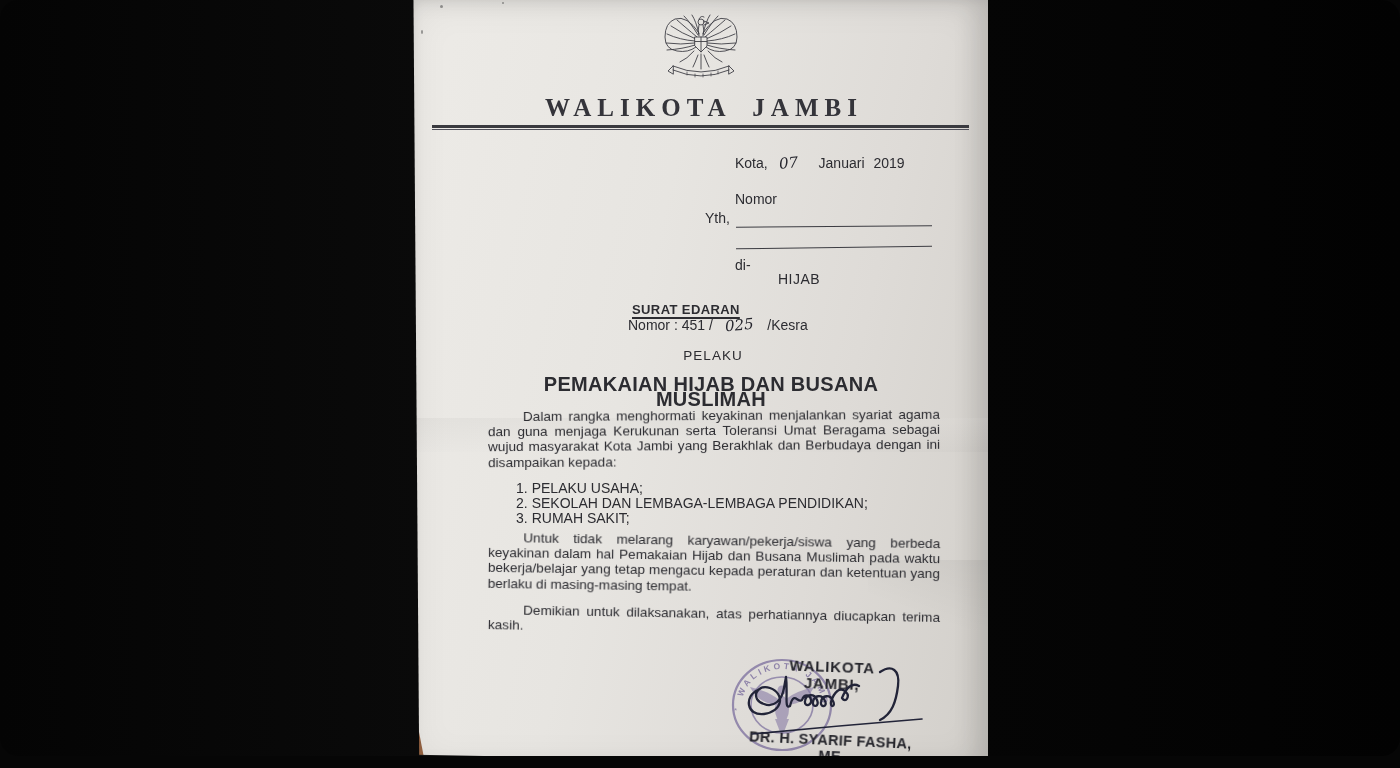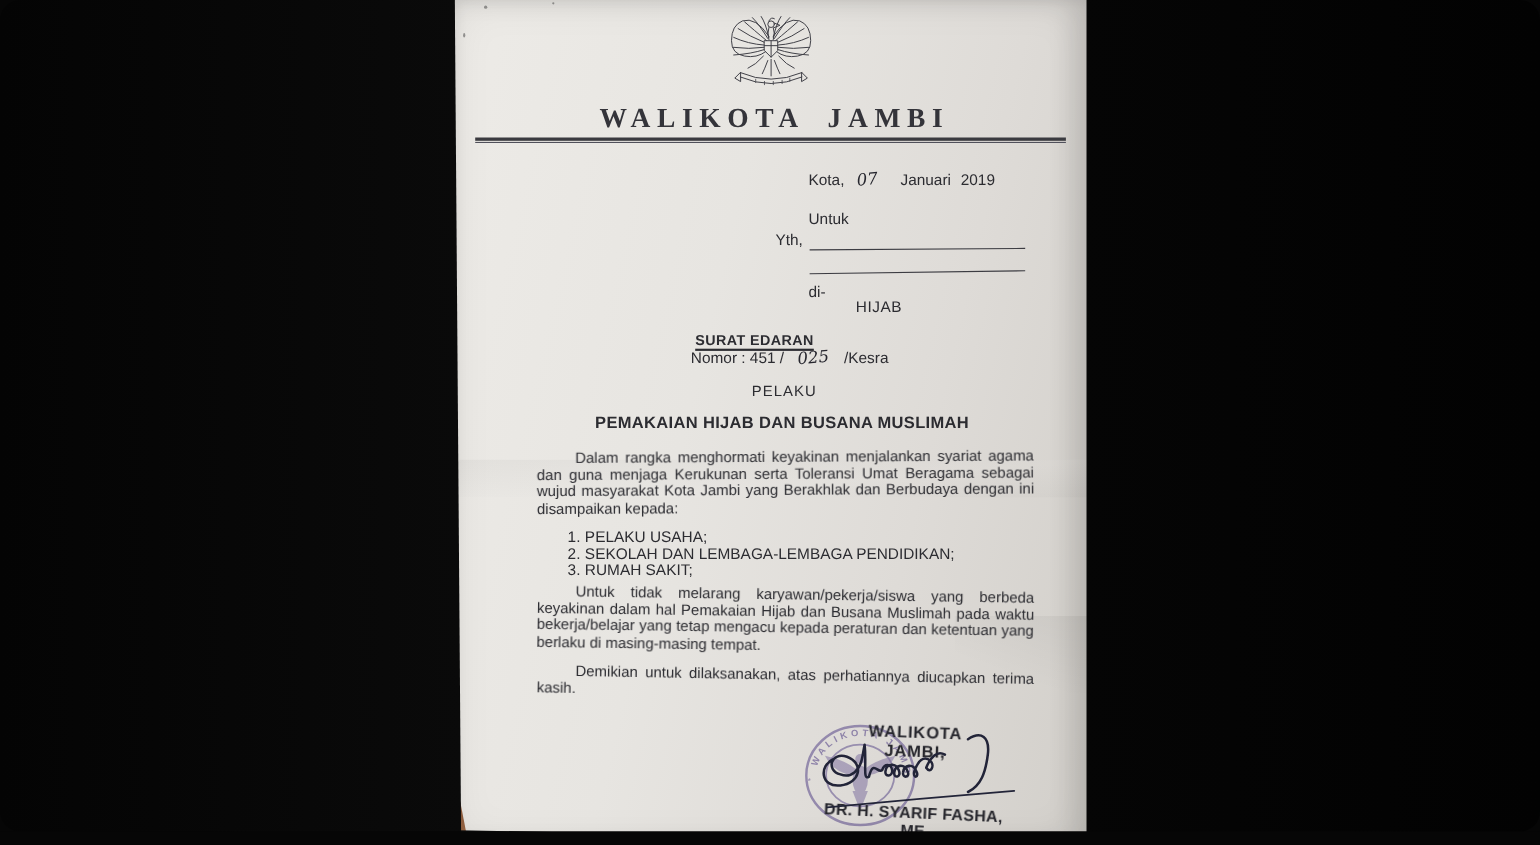"Untuk" div.t { text: Untuk -> Nomor }
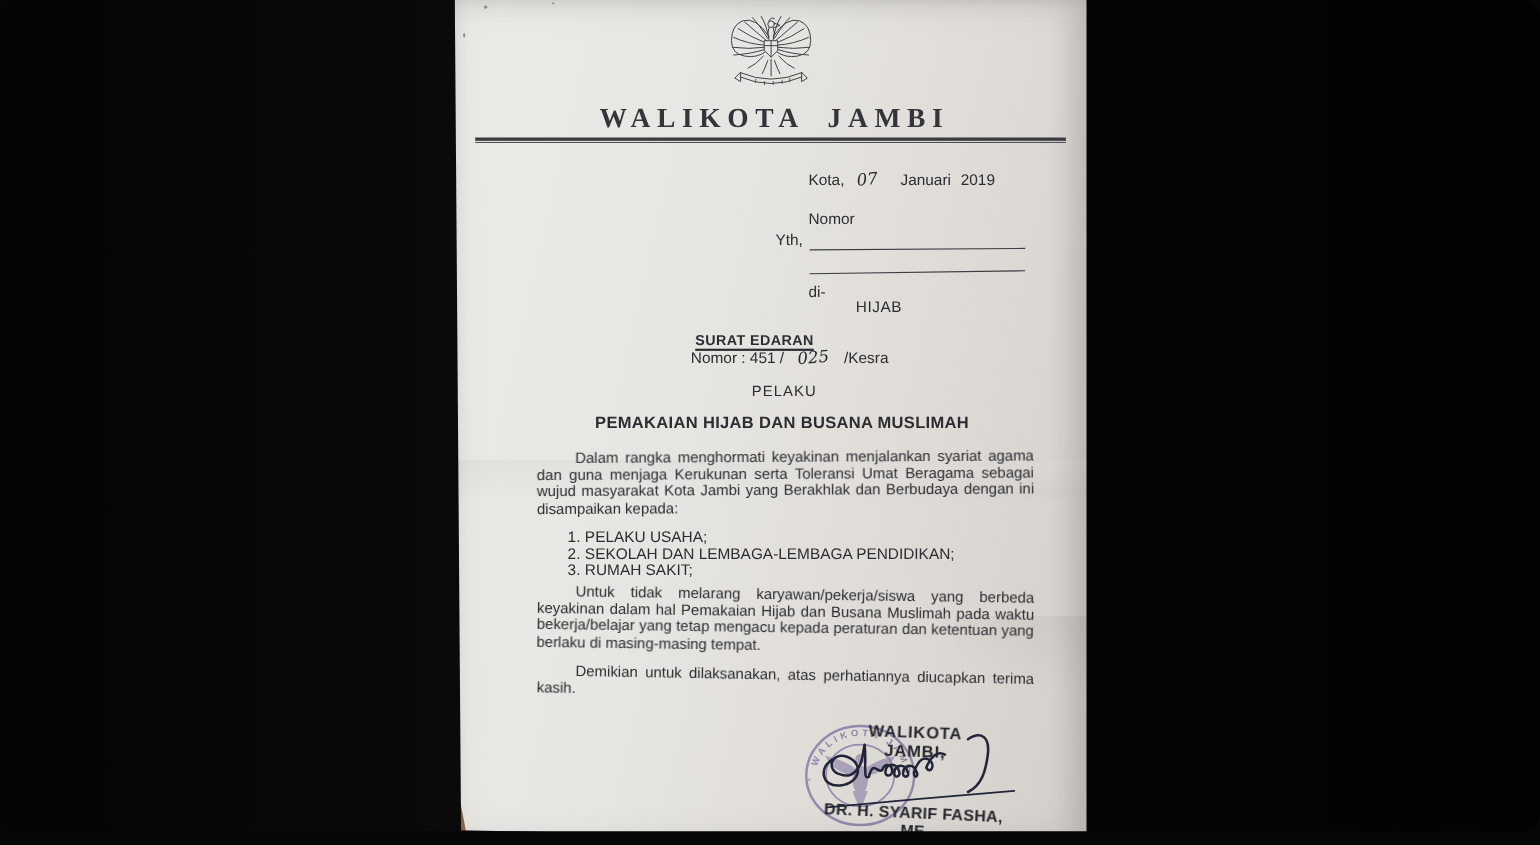"PEMAKAIAN HIJAB DAN BUSANA MUSLIMAH" div.t { font-size: 15px -> 20px }
